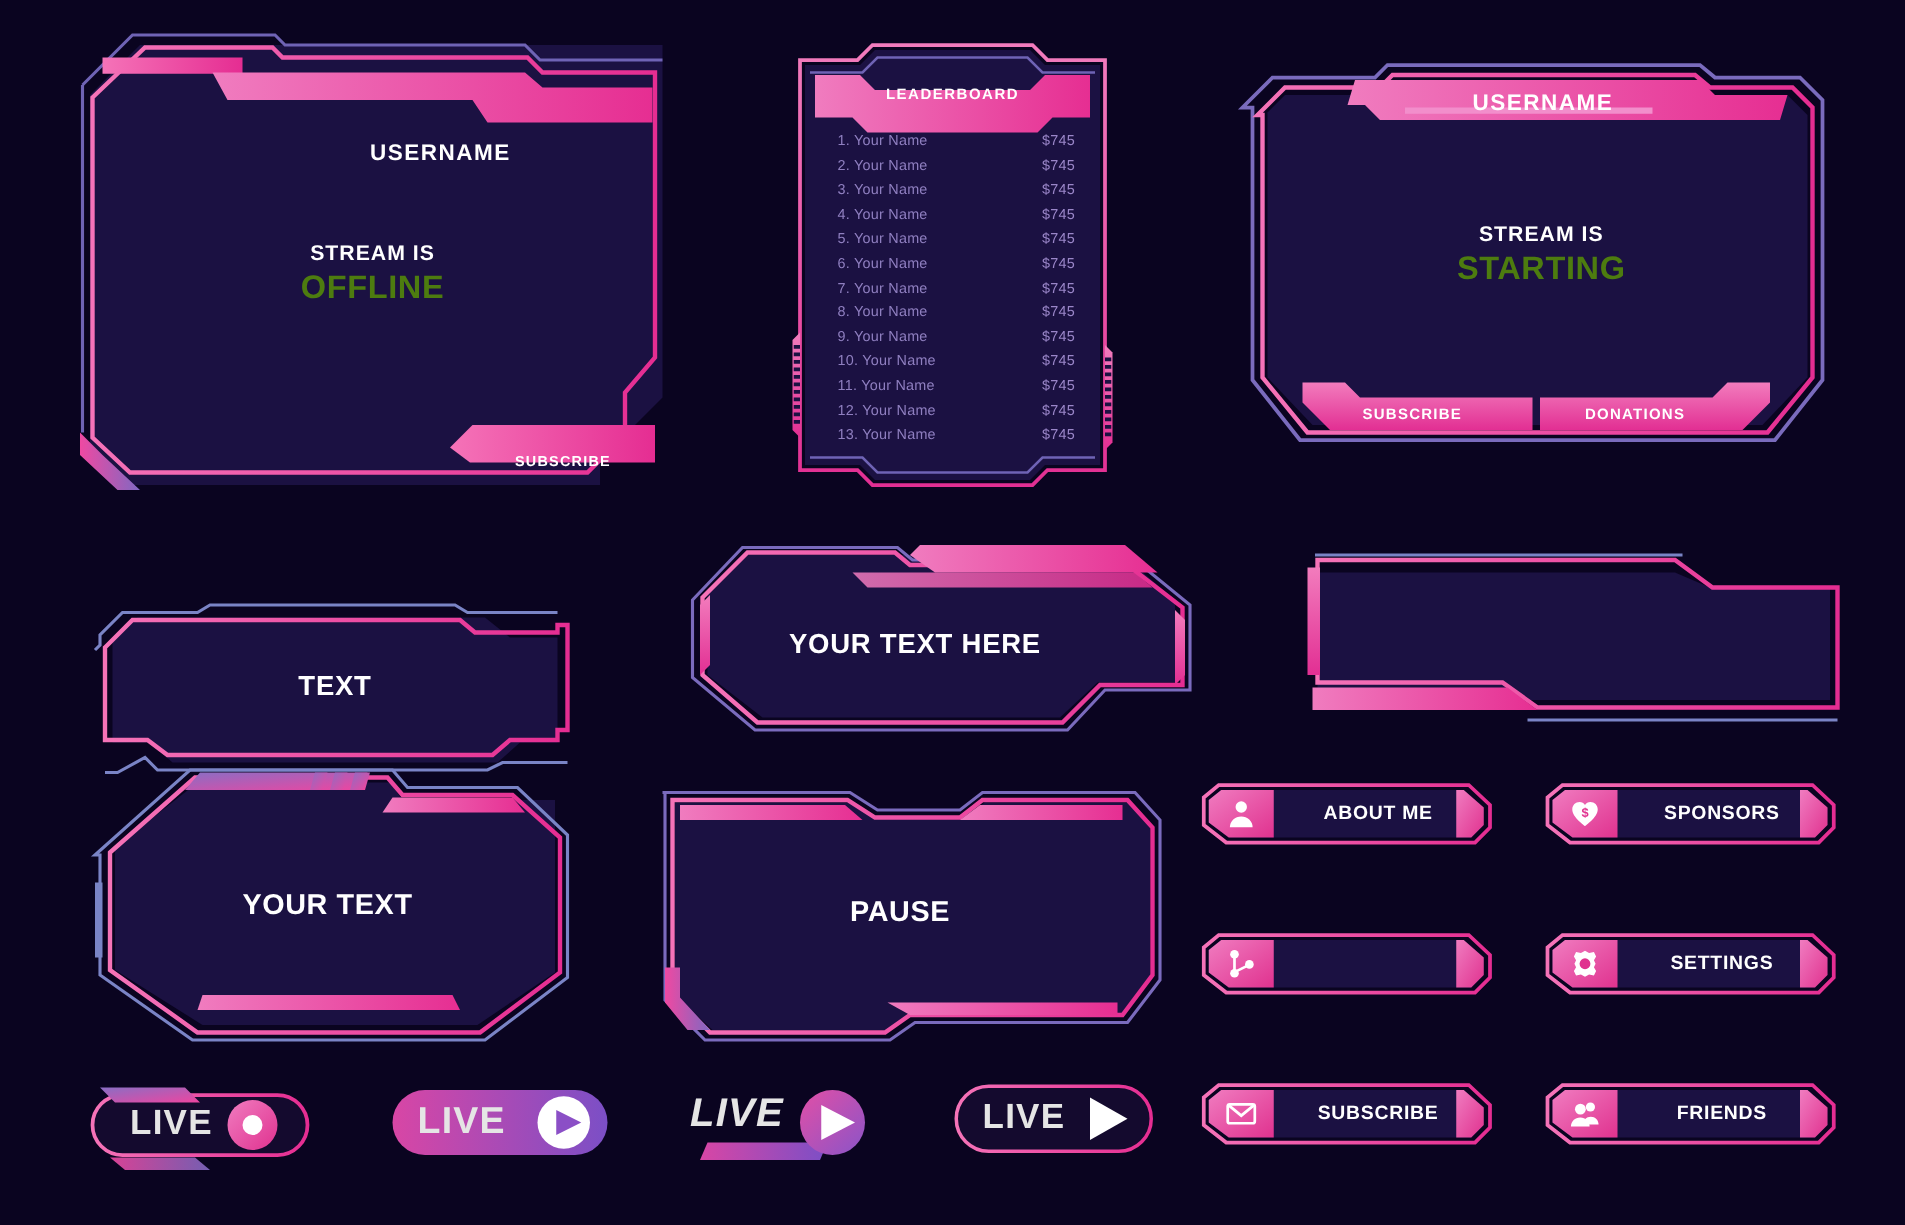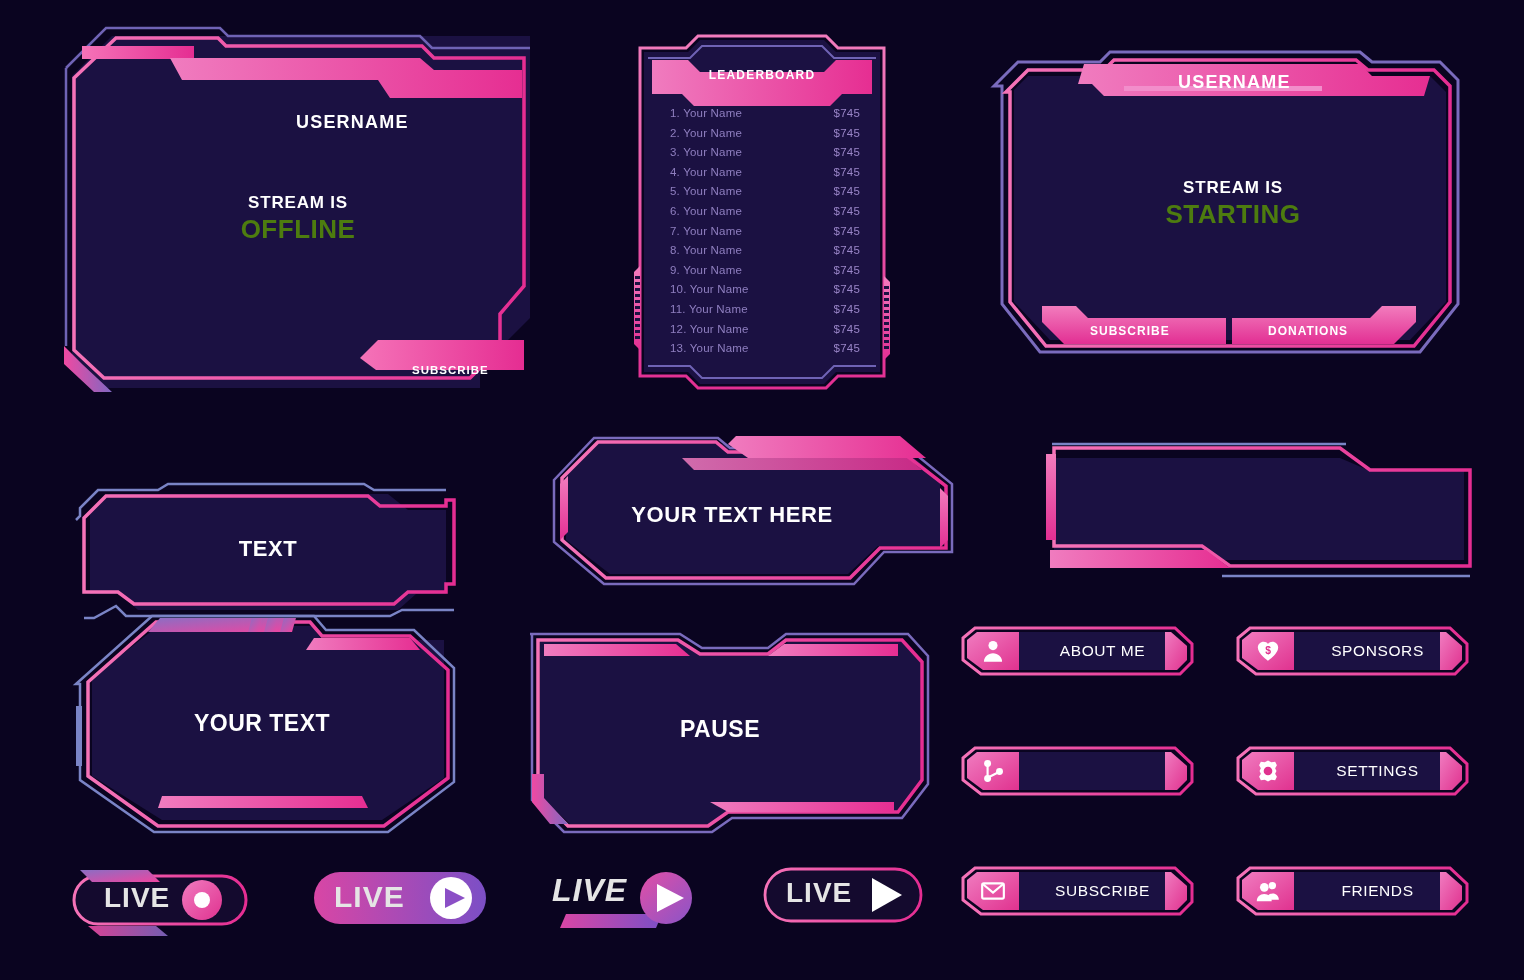"ABOUT ME" .iconbtn .ib-label { font-weight: normal -> bold }
